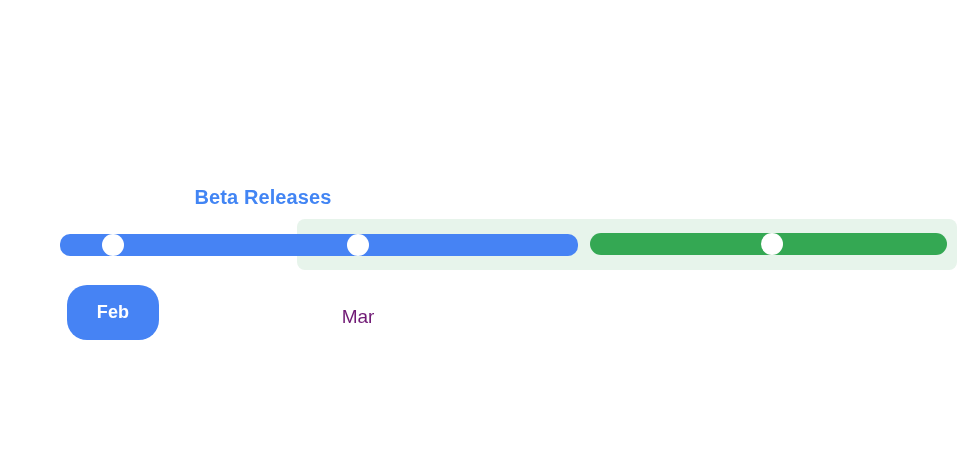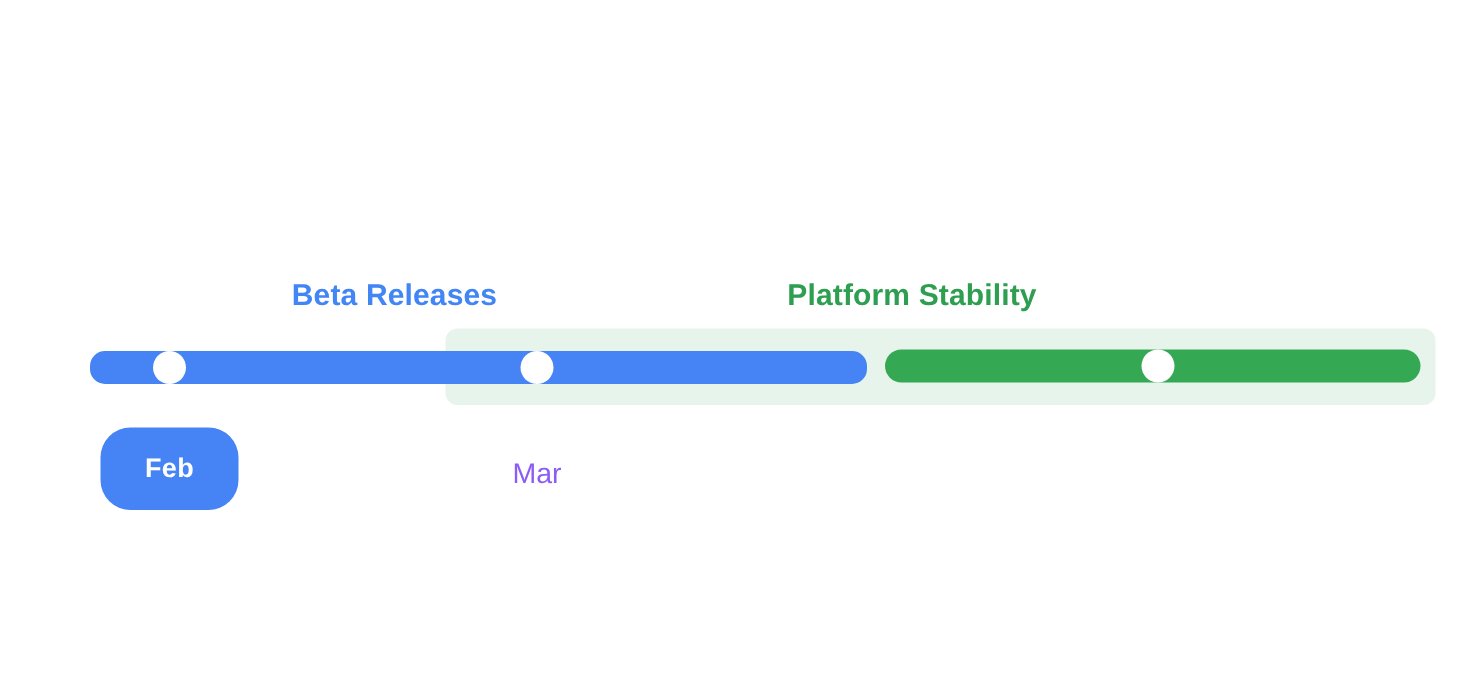"Platform Stability" div.phase-header { html: <div>Platform Stability</div> -> none }
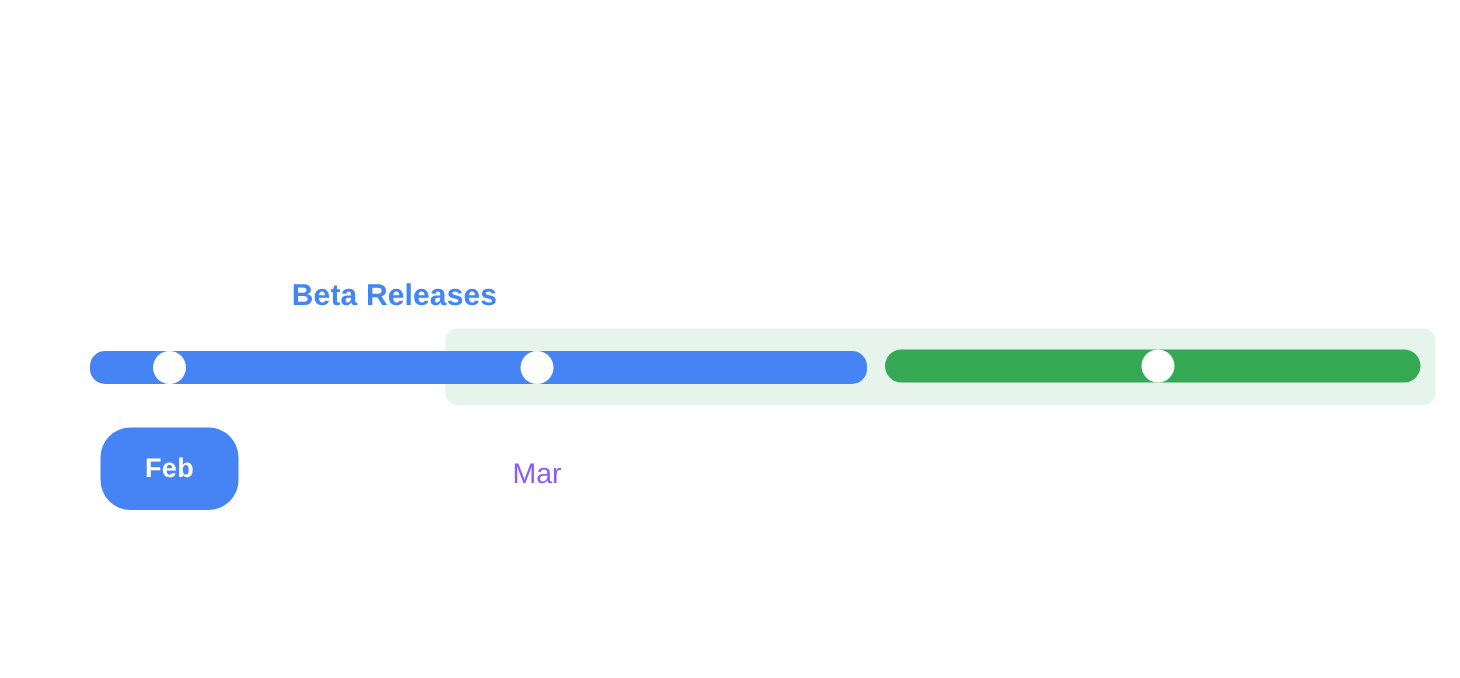"Mar" .milestone-label.mar { color: #8b5cf6 -> #701a75 }
